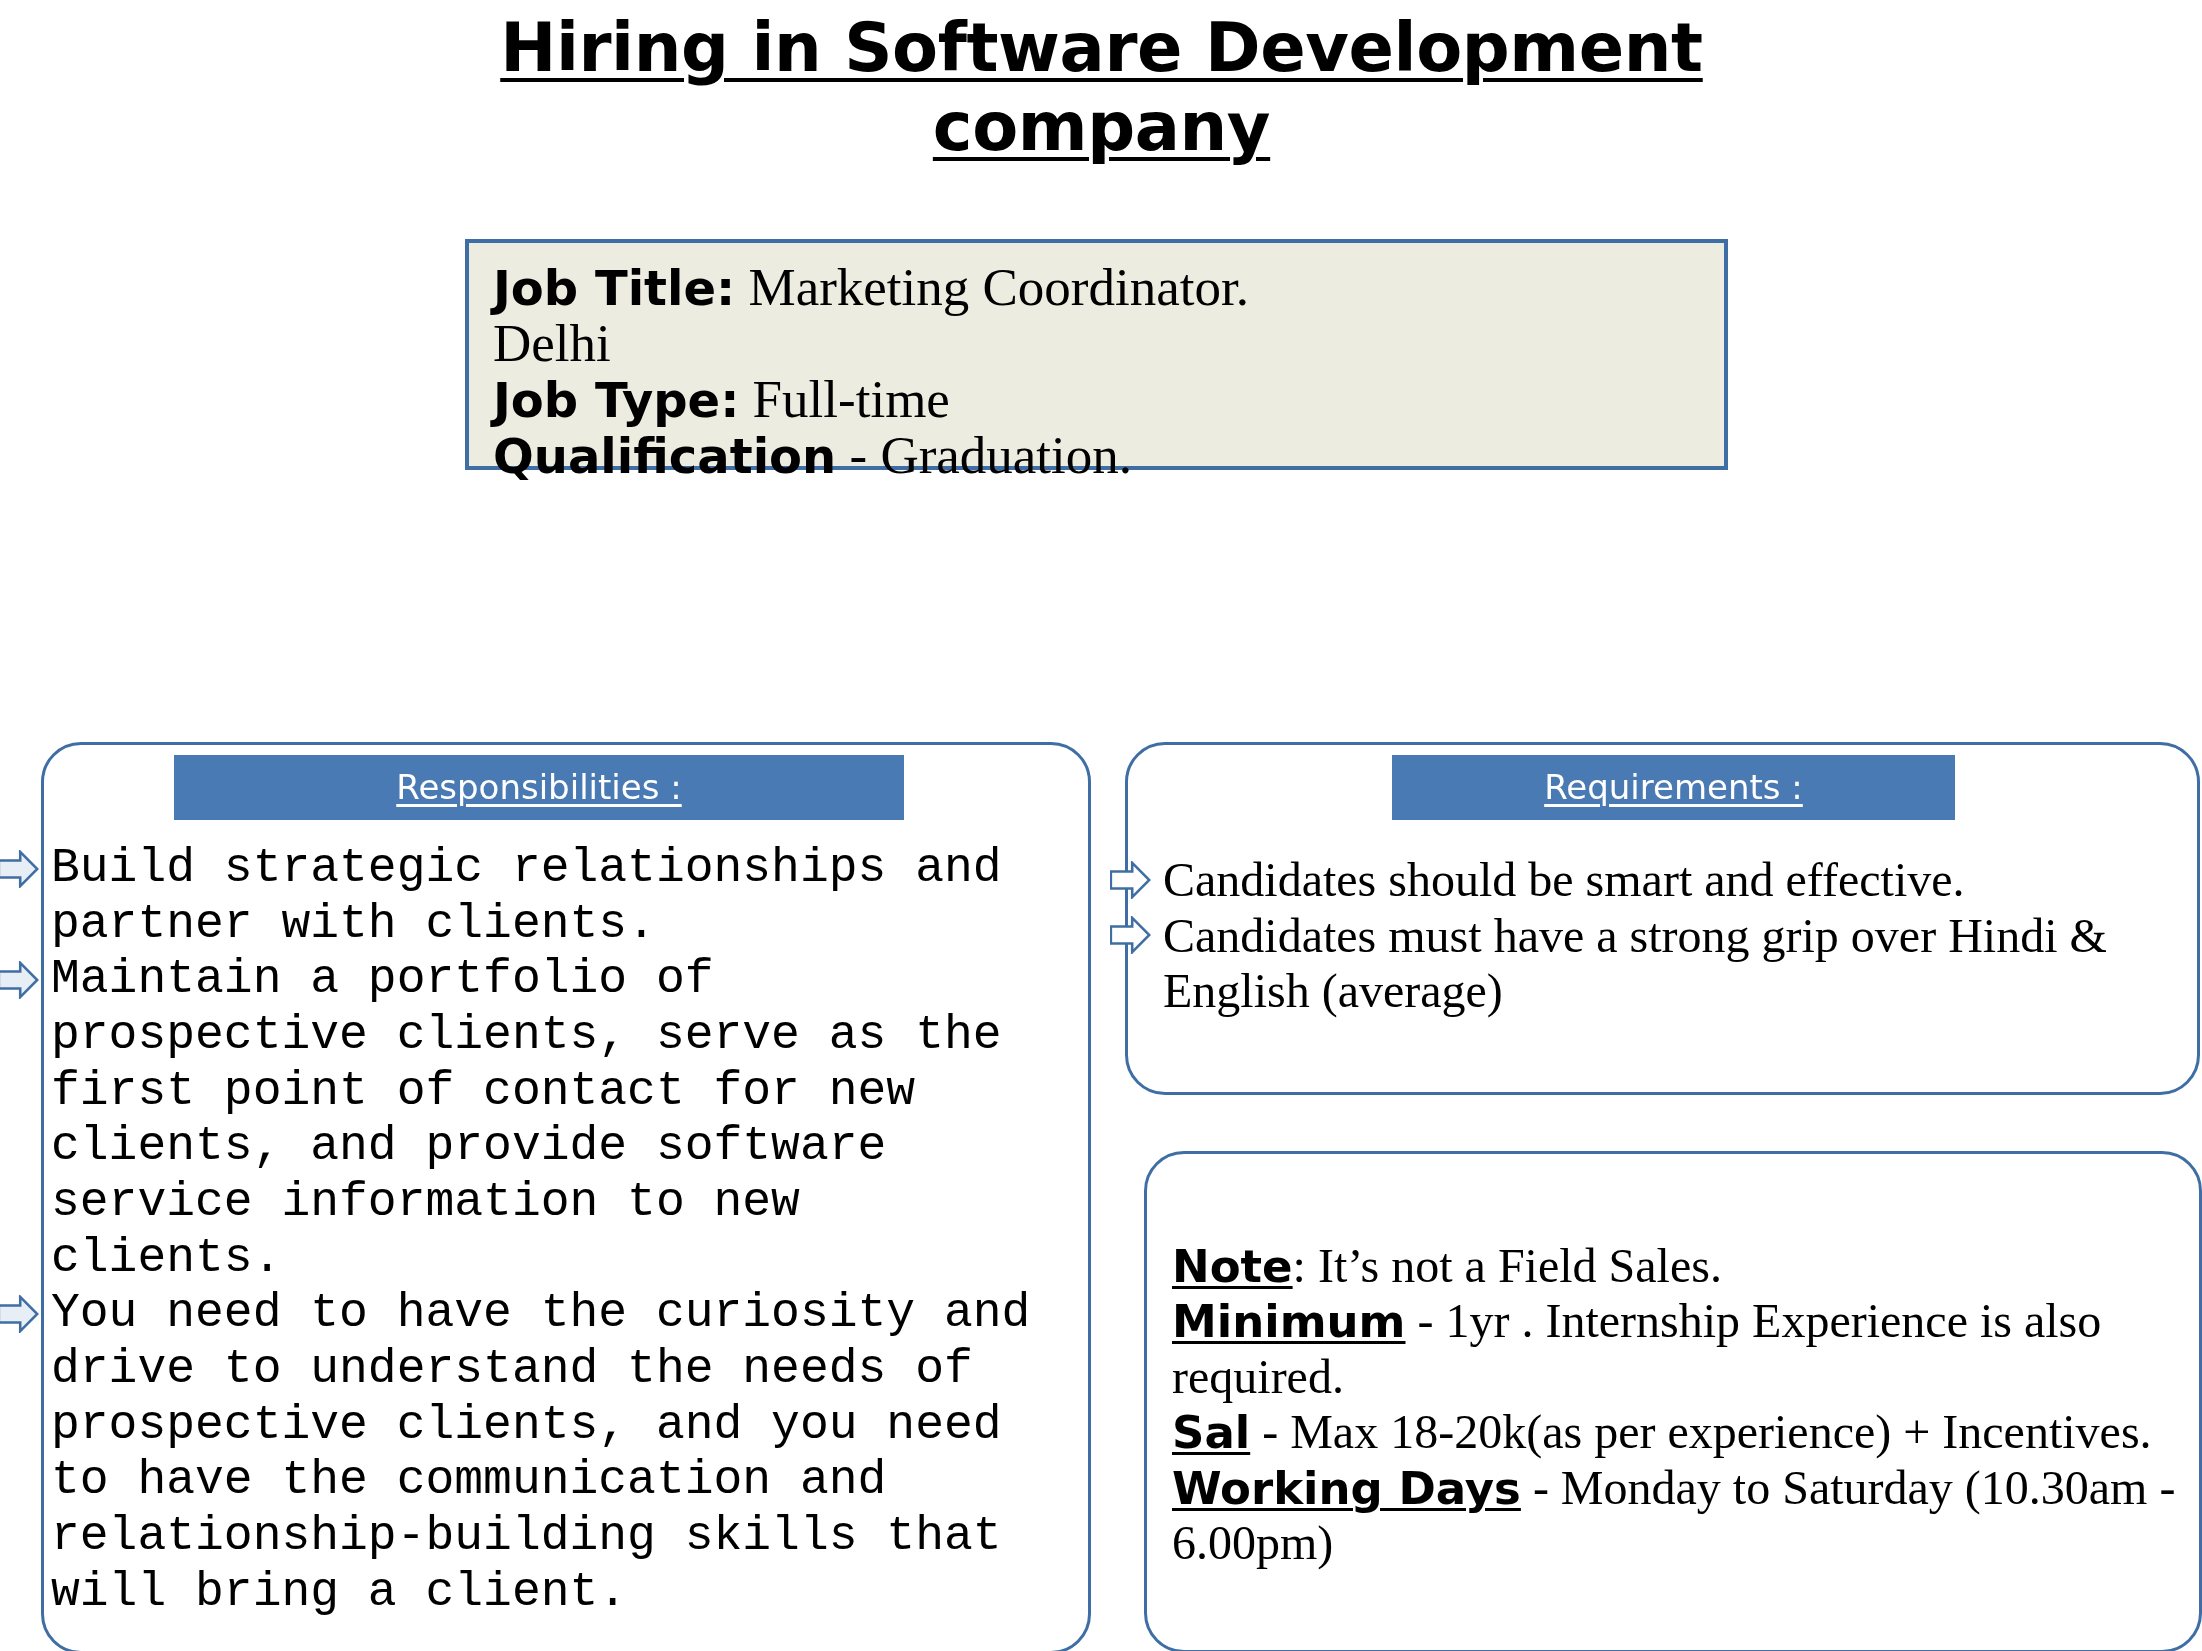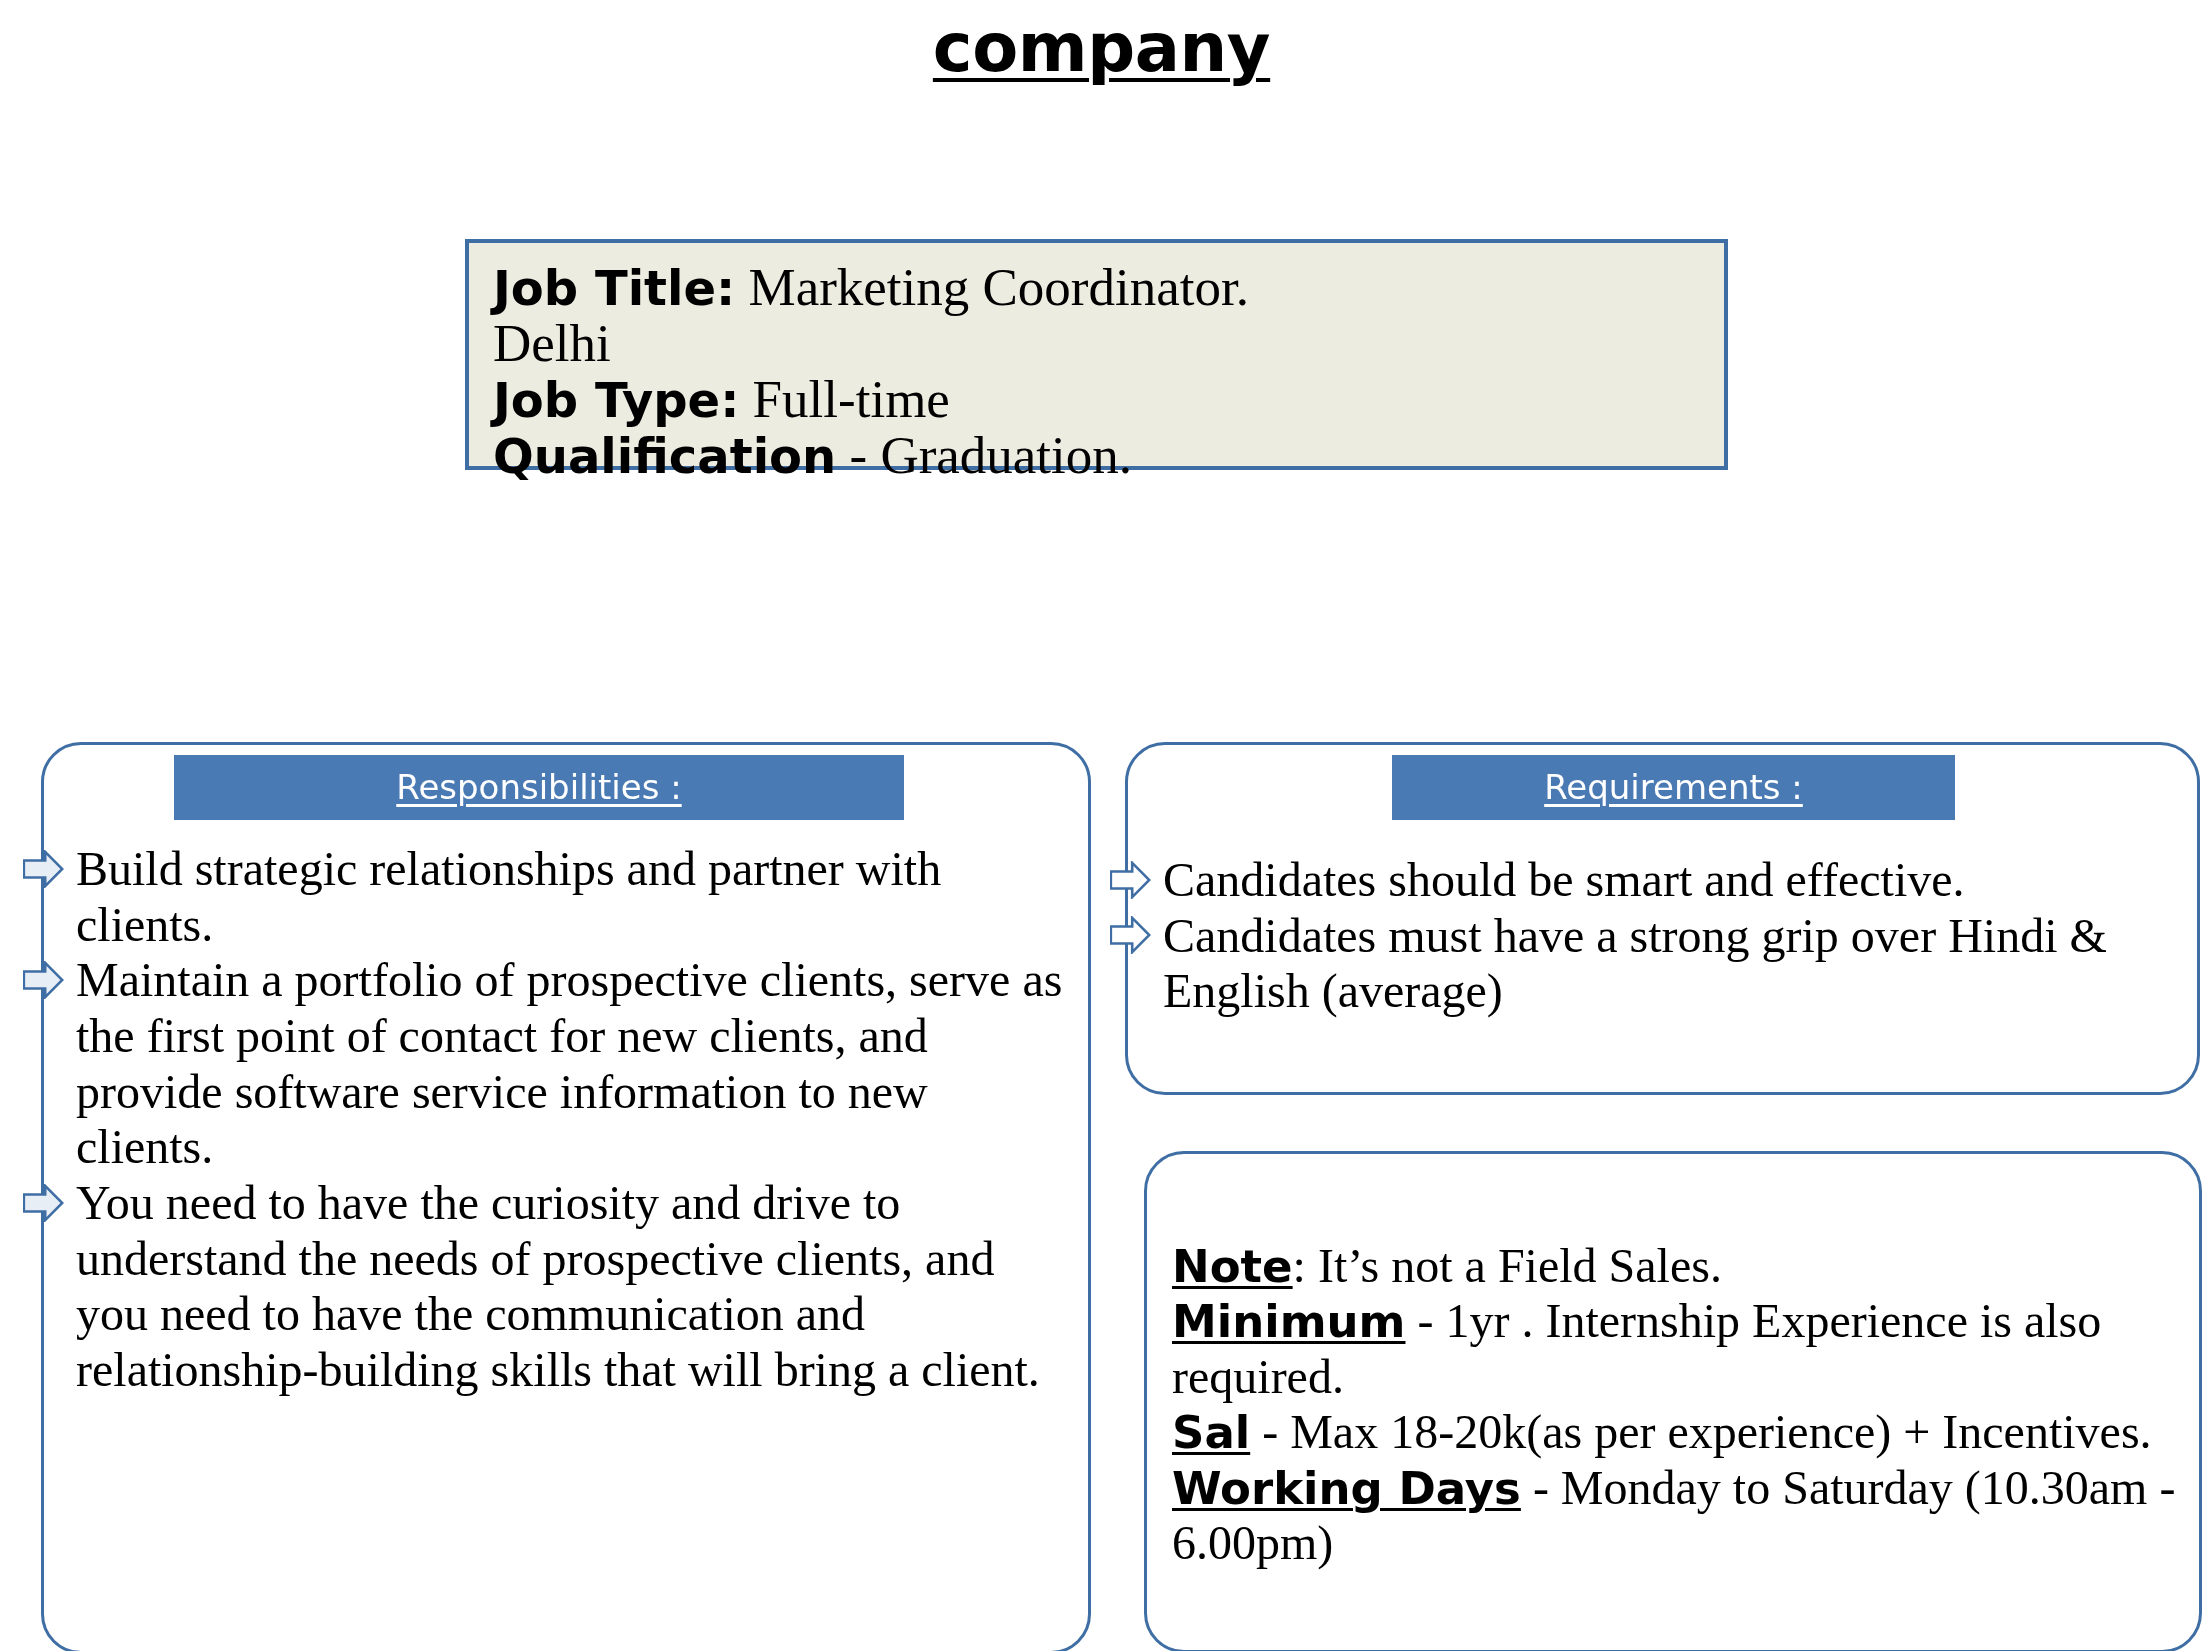"Hiring in Software Development" span.line { html: none -> <span>Hiring in Software Development</span> }
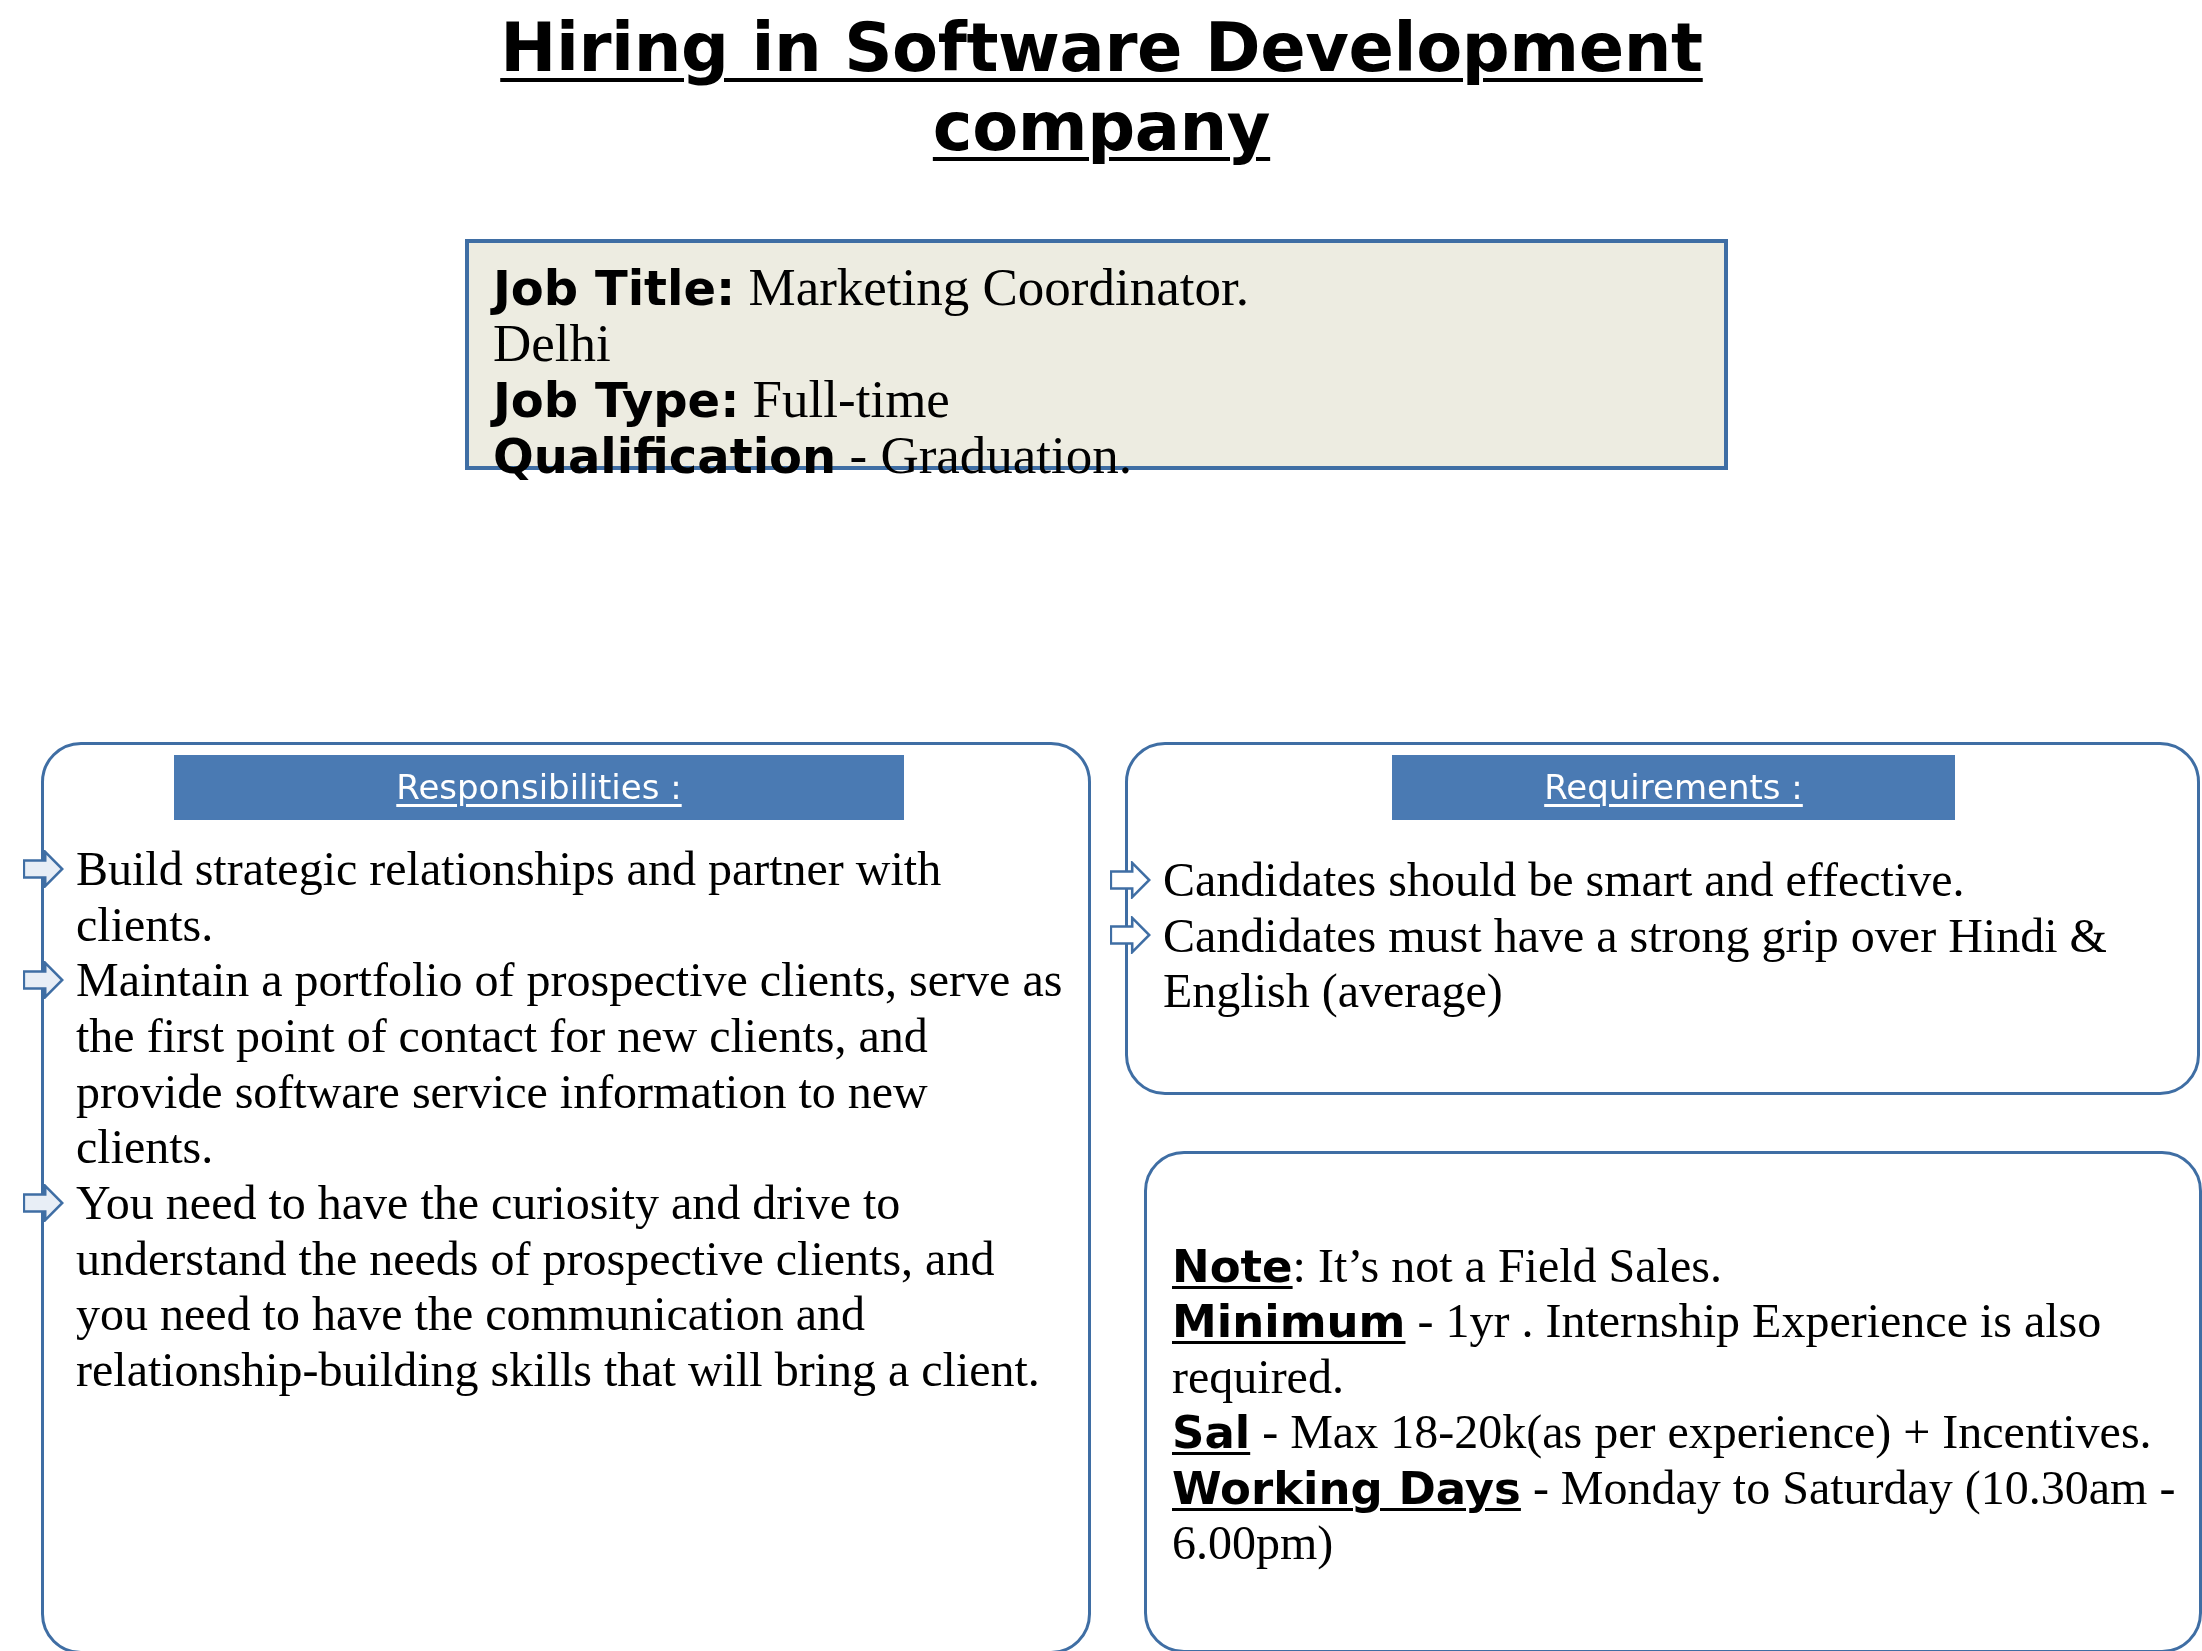"Build strategic relationships and" #responsibilities-list { font-family: none -> Liberation Mono, monospace; left: 76px -> 51px }
